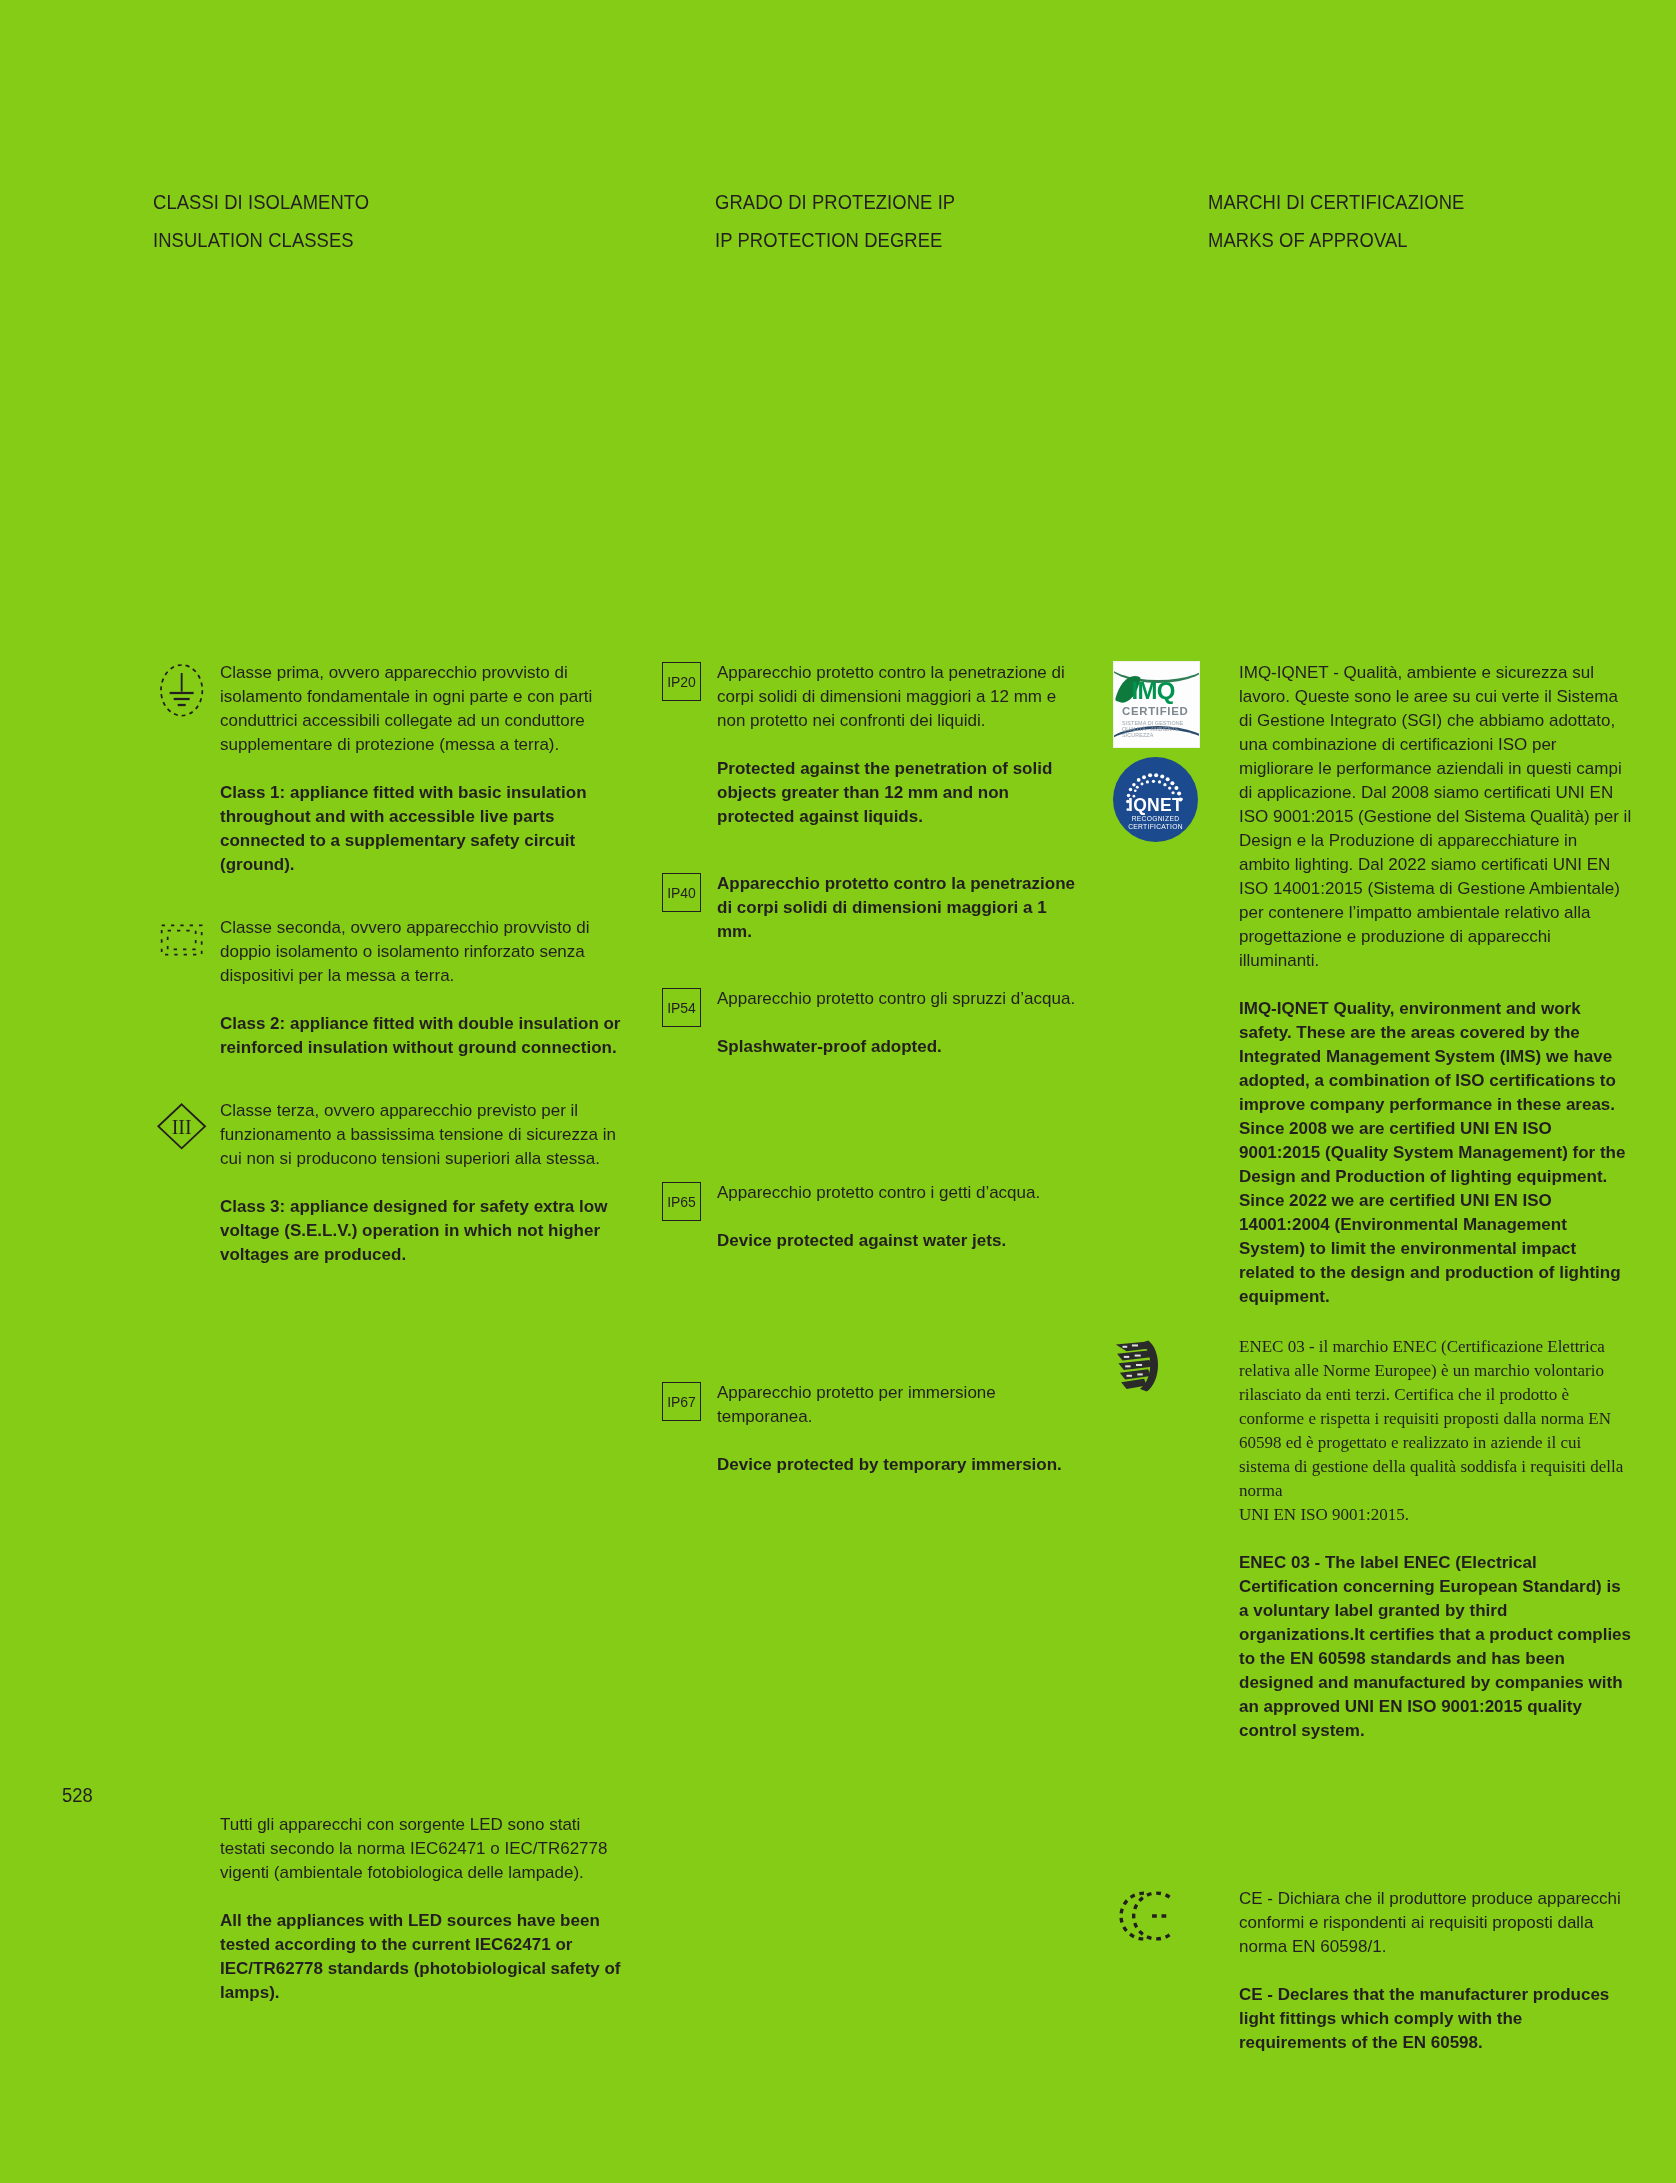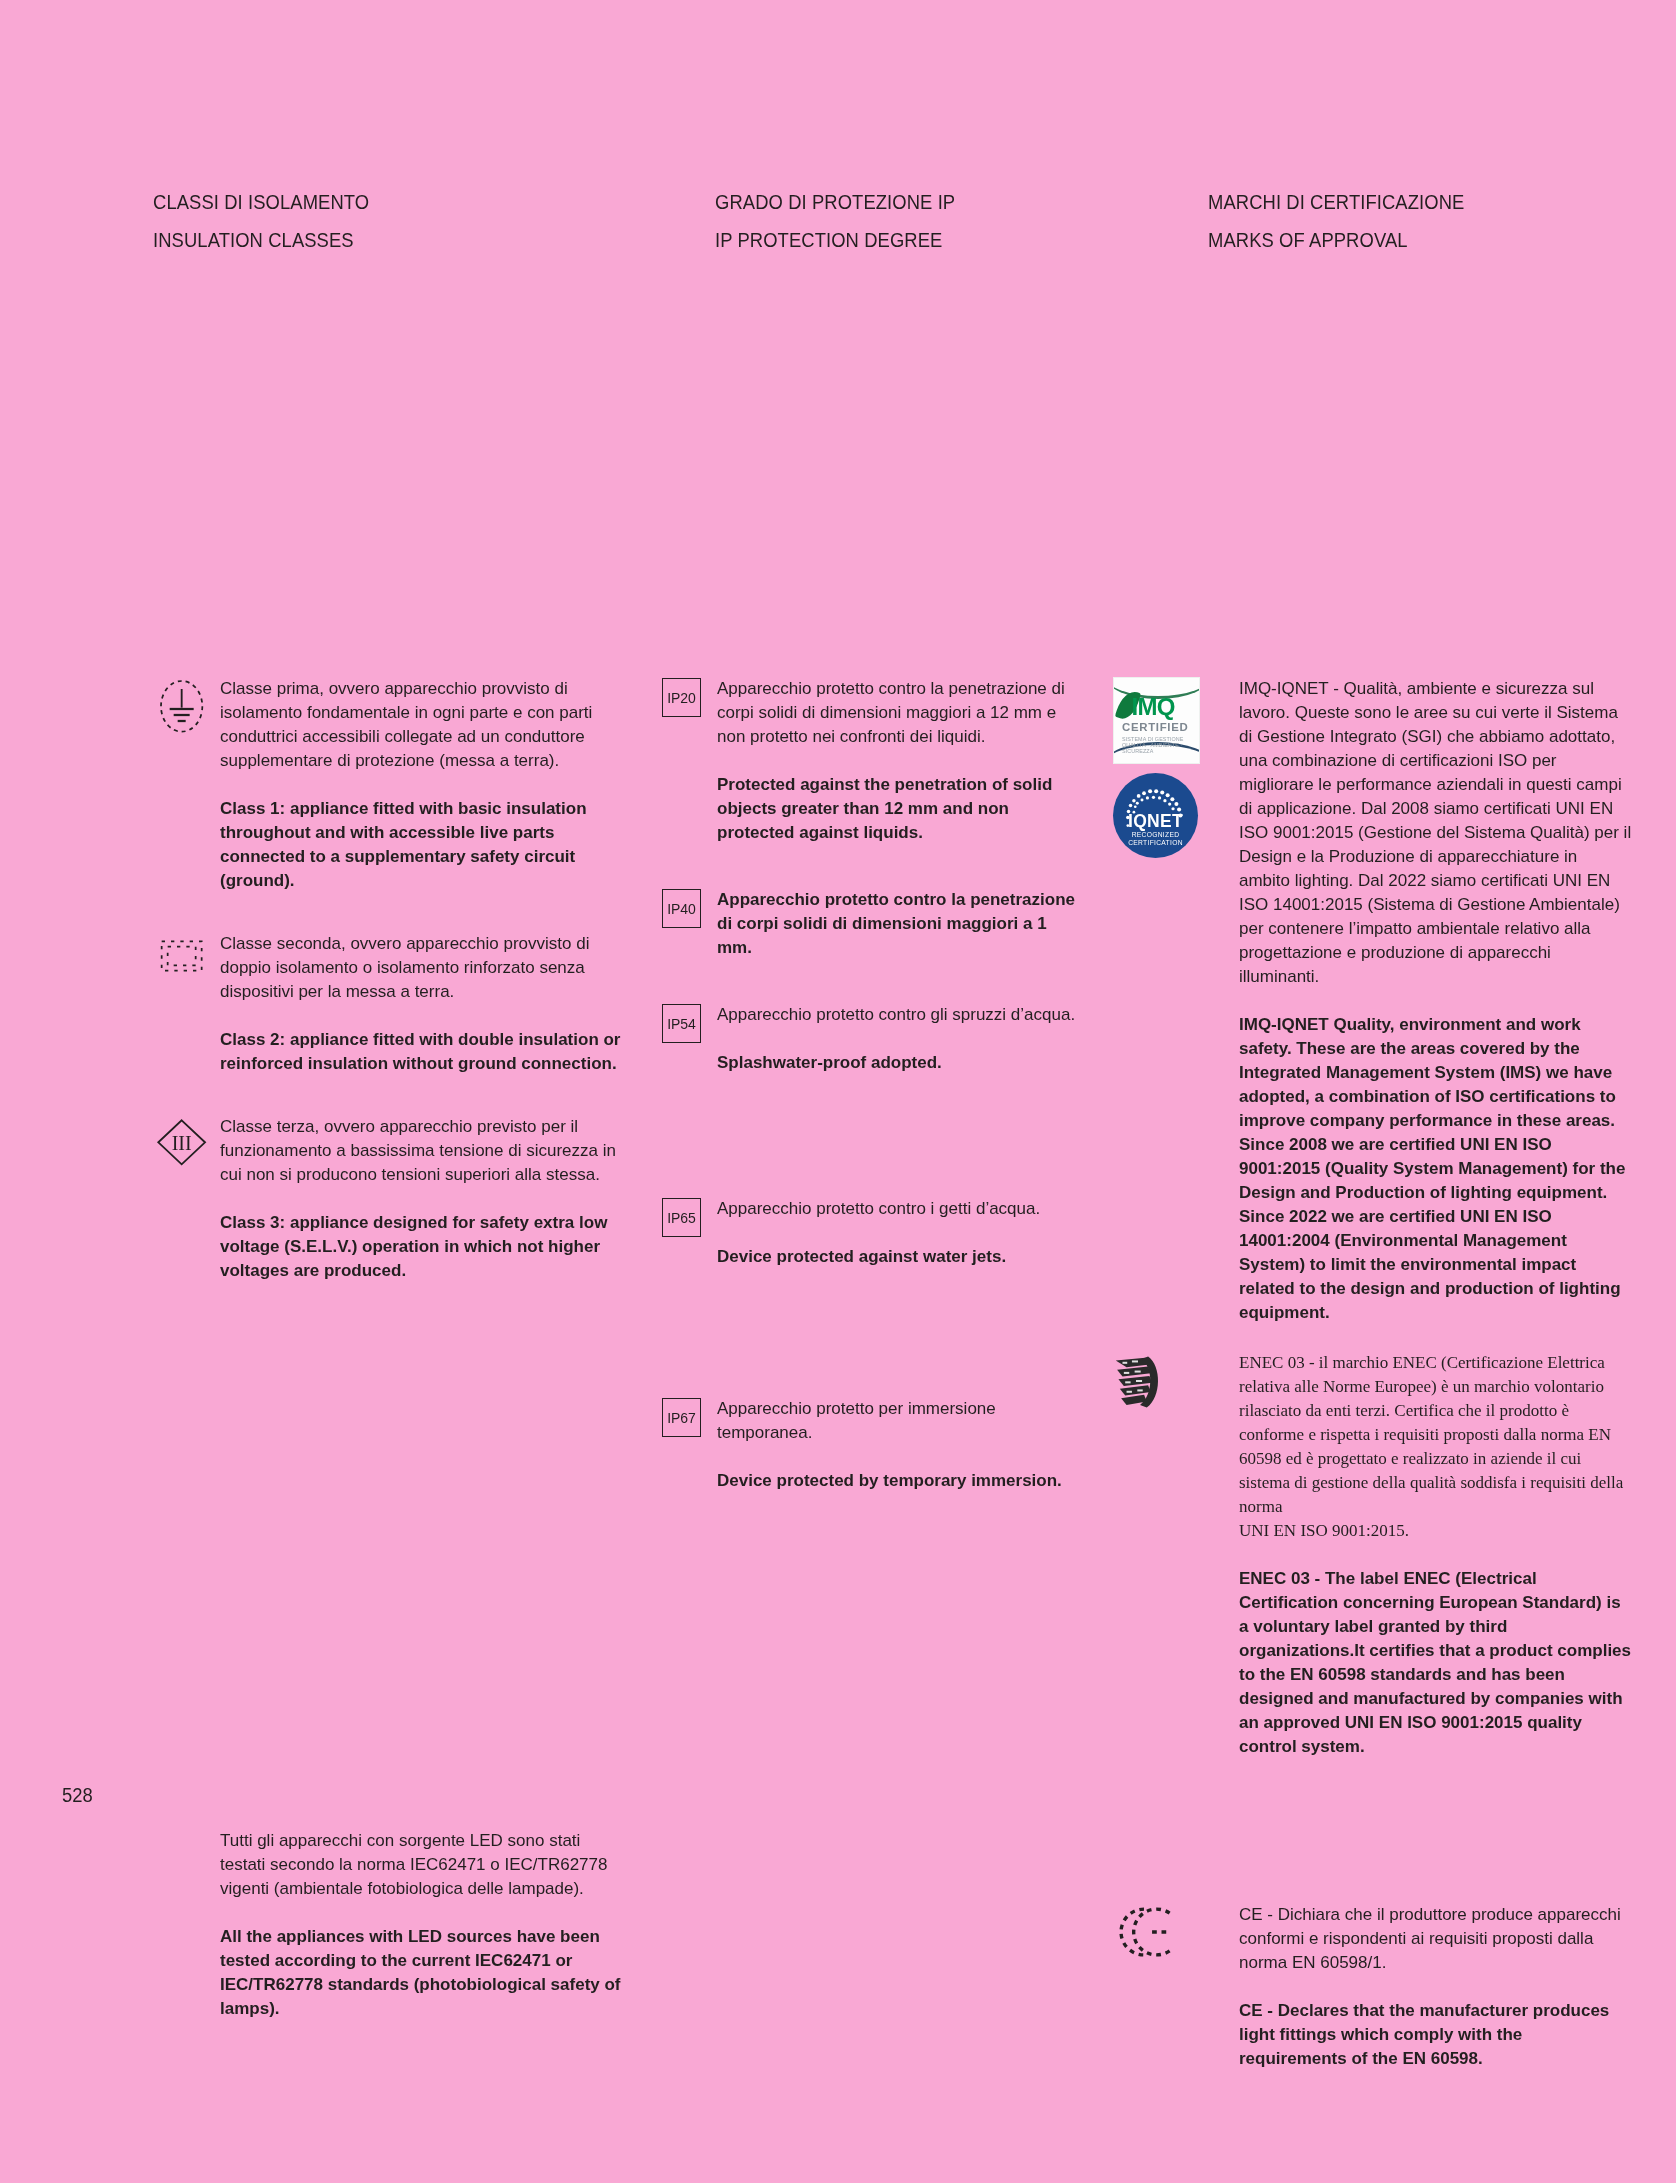"CLASSI DI ISOLAMENTO" .page { background: #f9a8d4 -> #84cc16 }
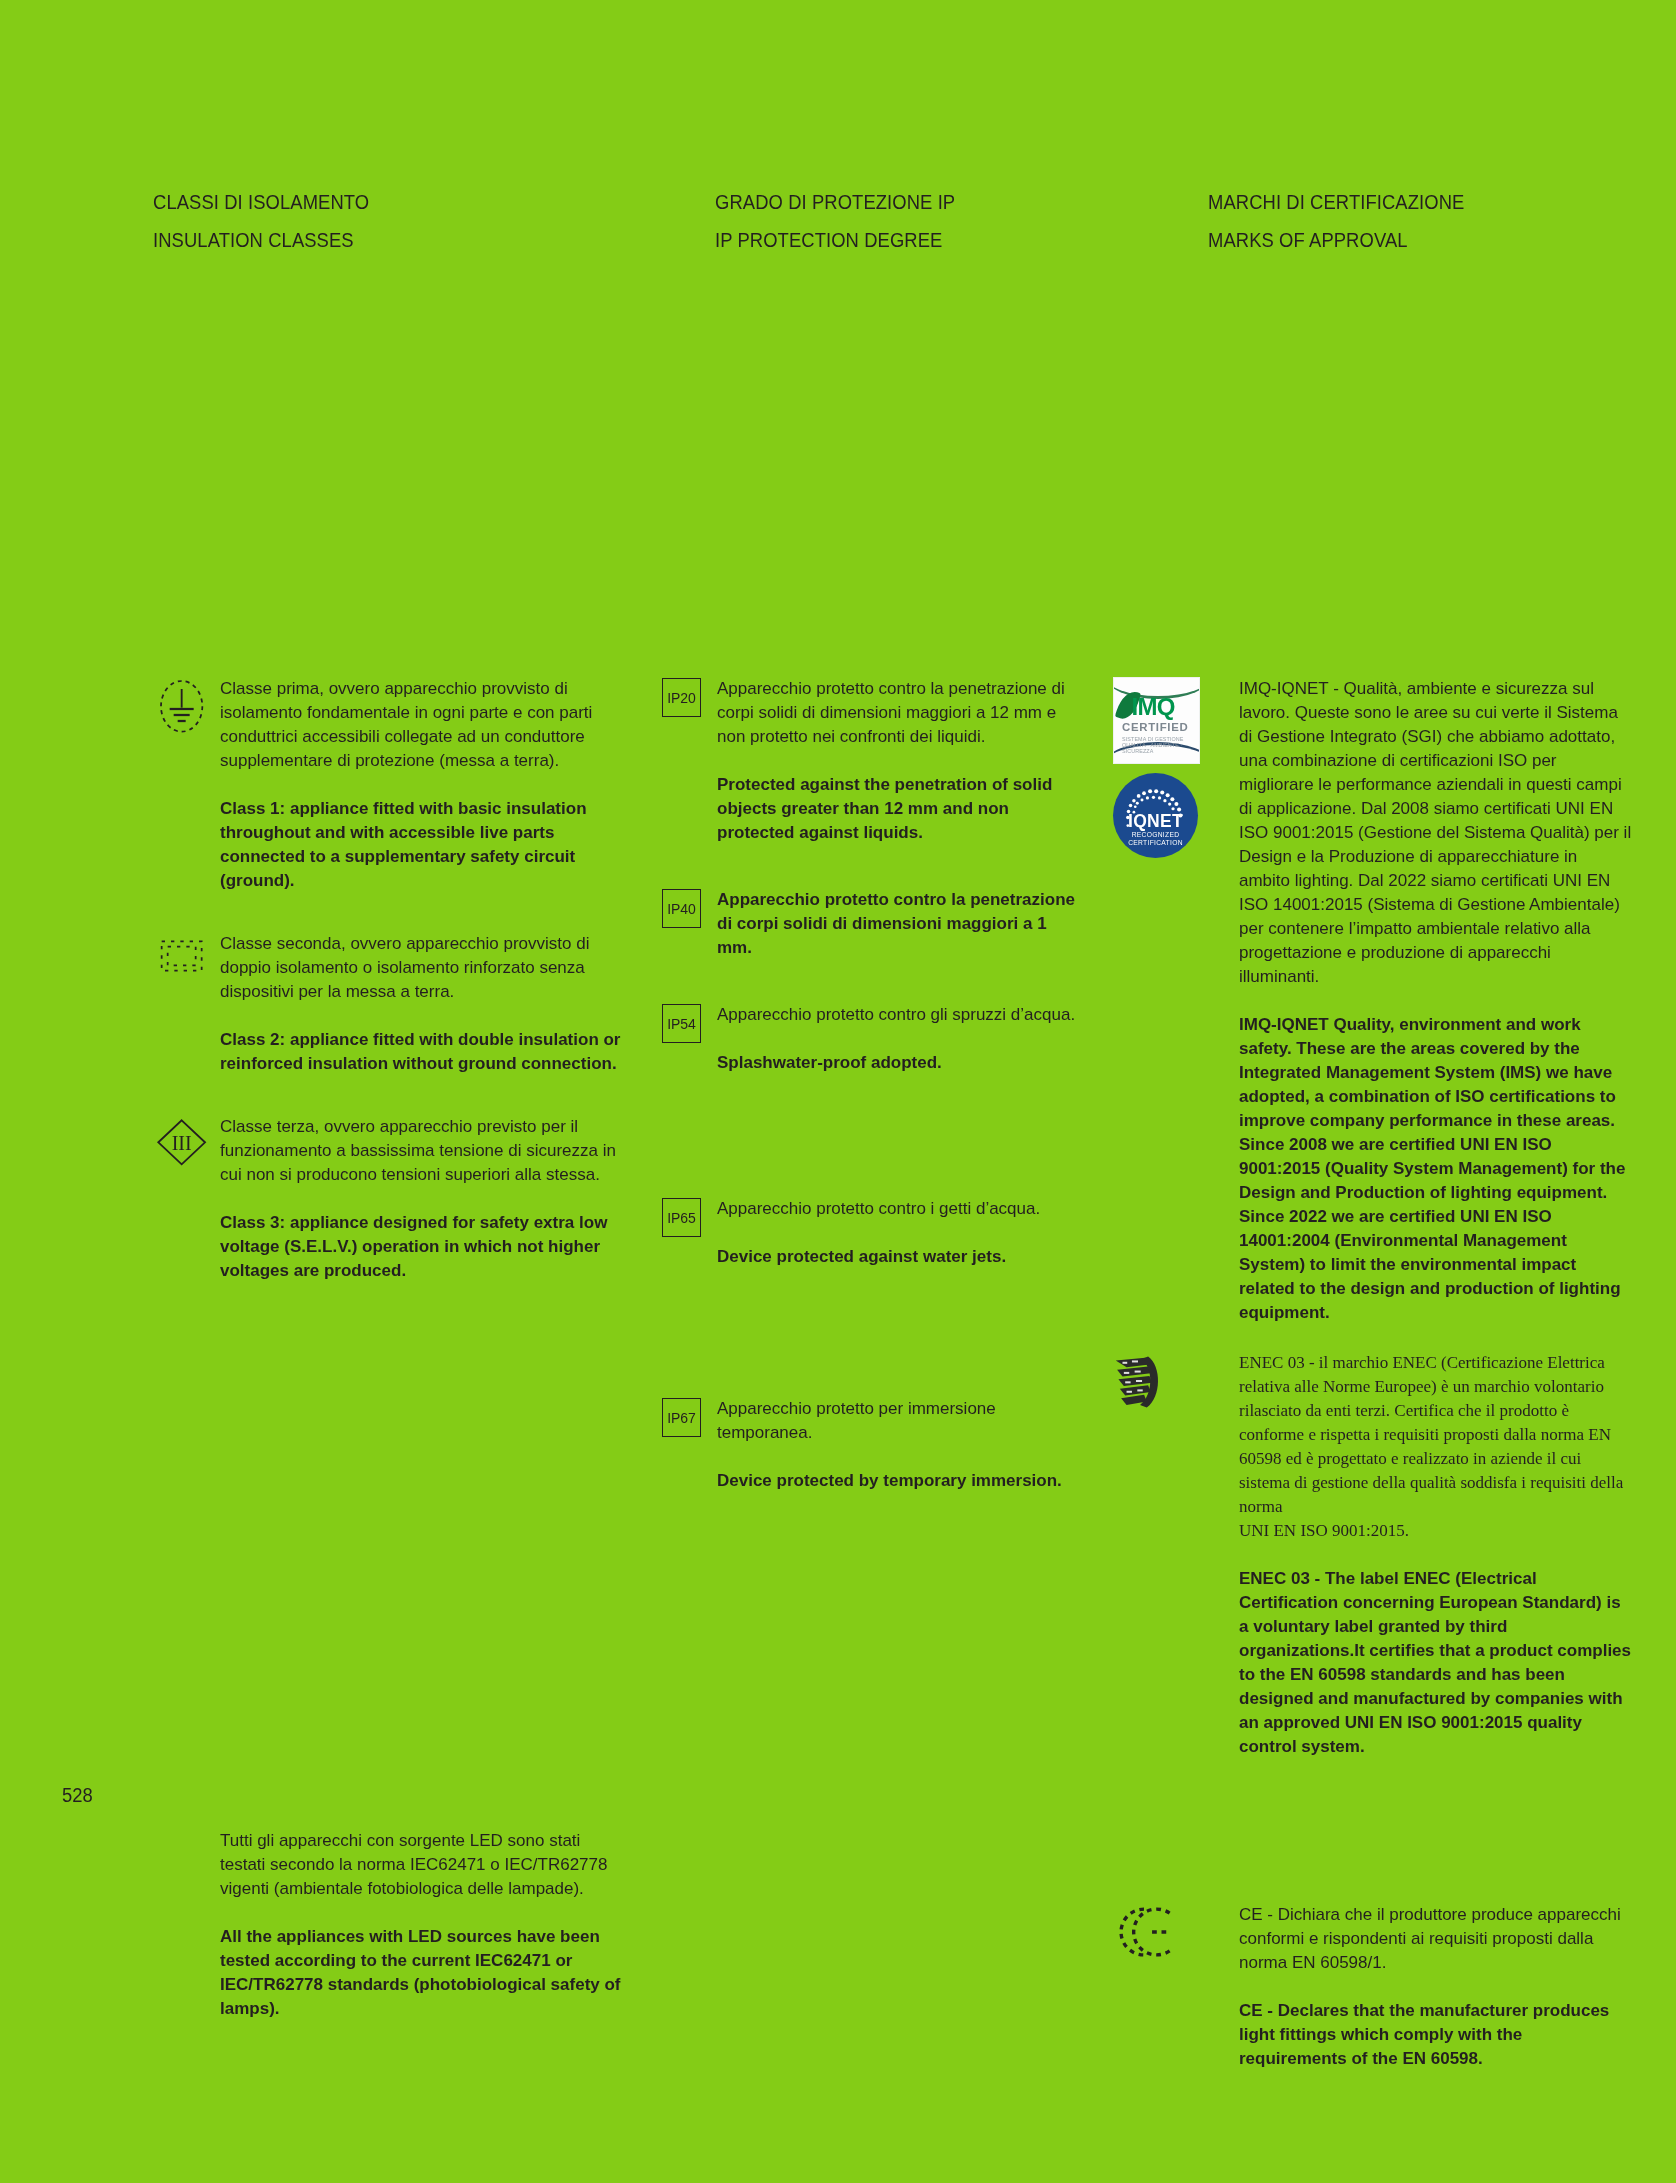"Classe prima, ovvero apparecchio" .para { margin: 16px 0 24px 0 -> 0 0 24px 0 }
